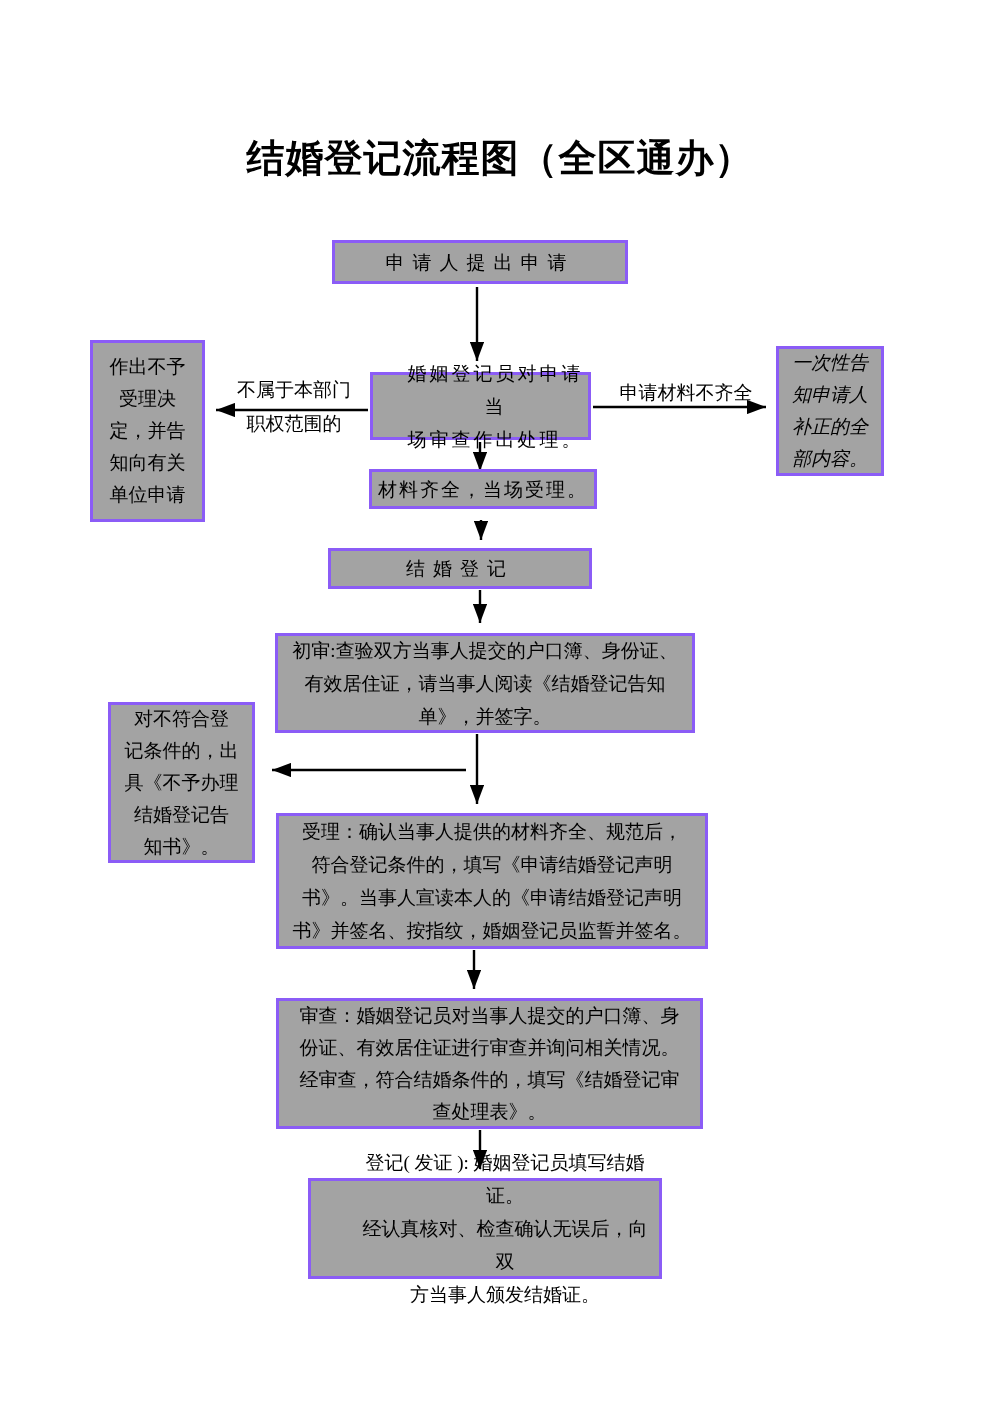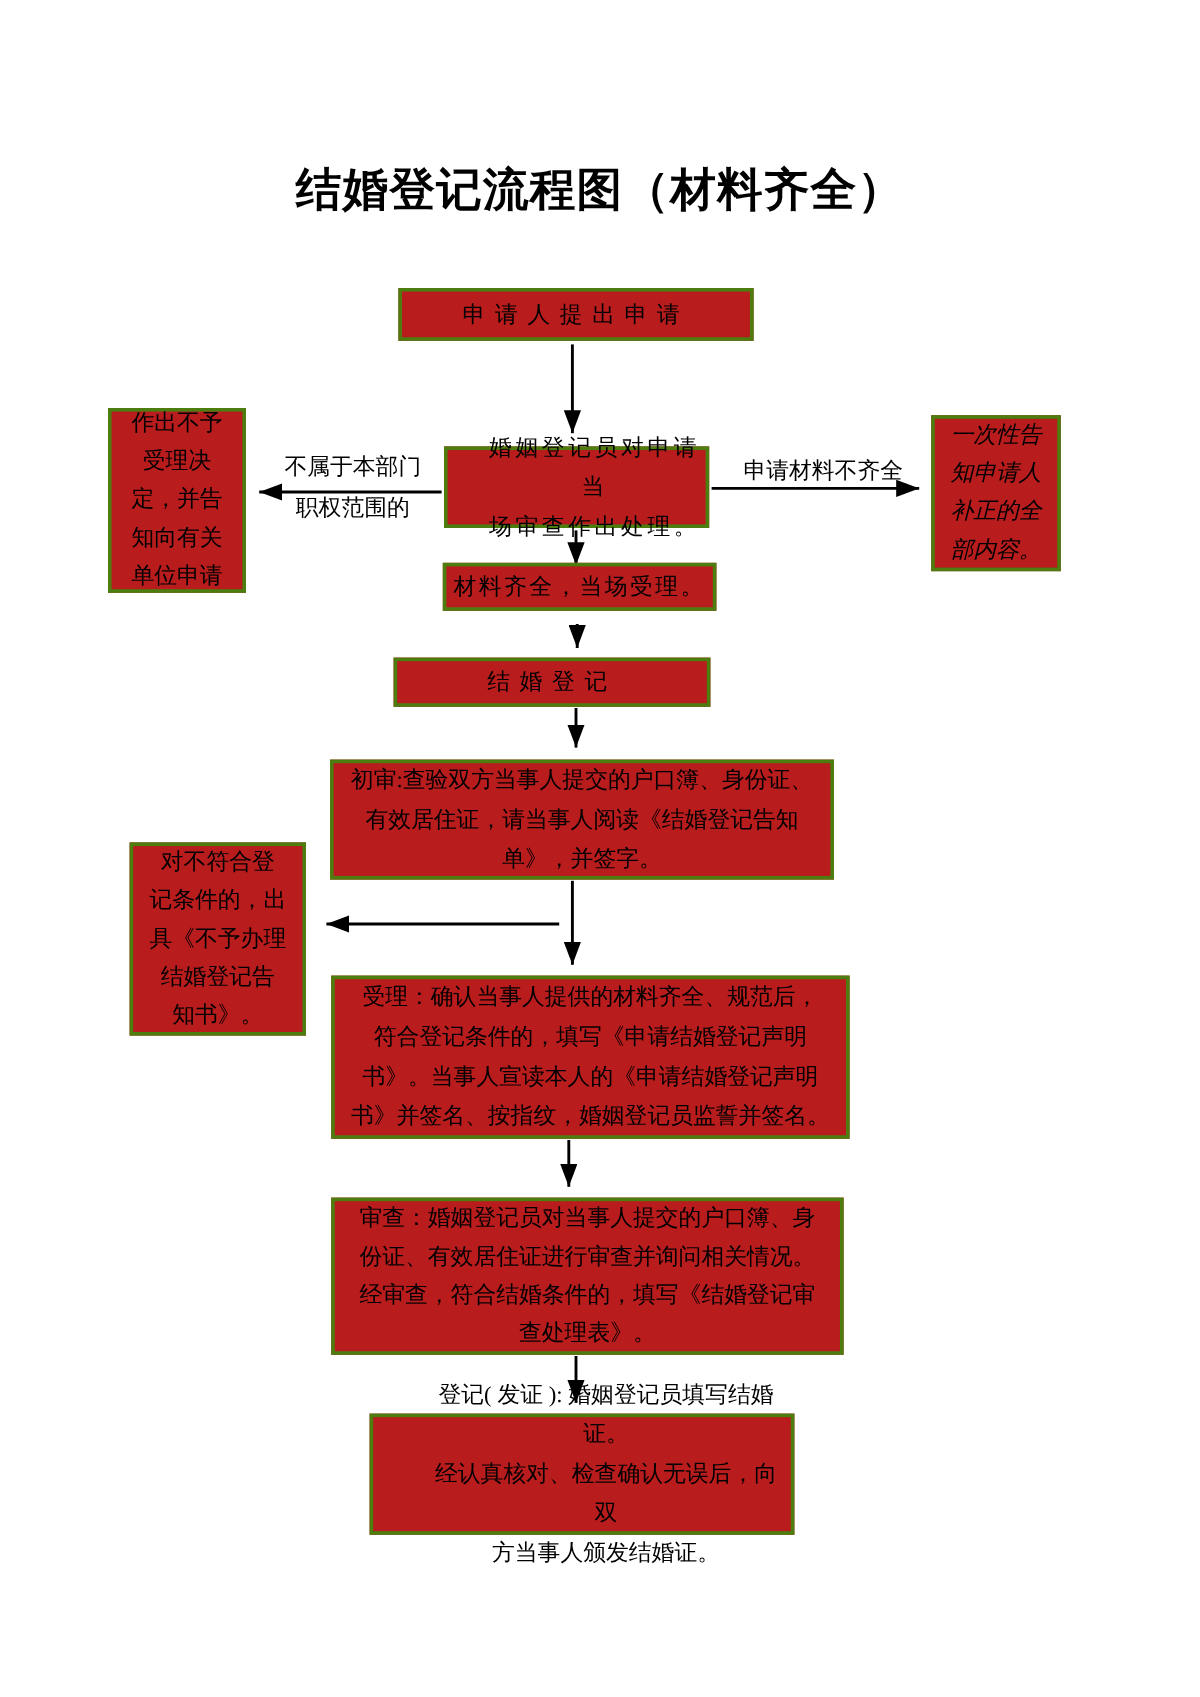"结婚登记流程图（材料齐全）" h1.title { text: 材料齐全 -> 全区通办 }
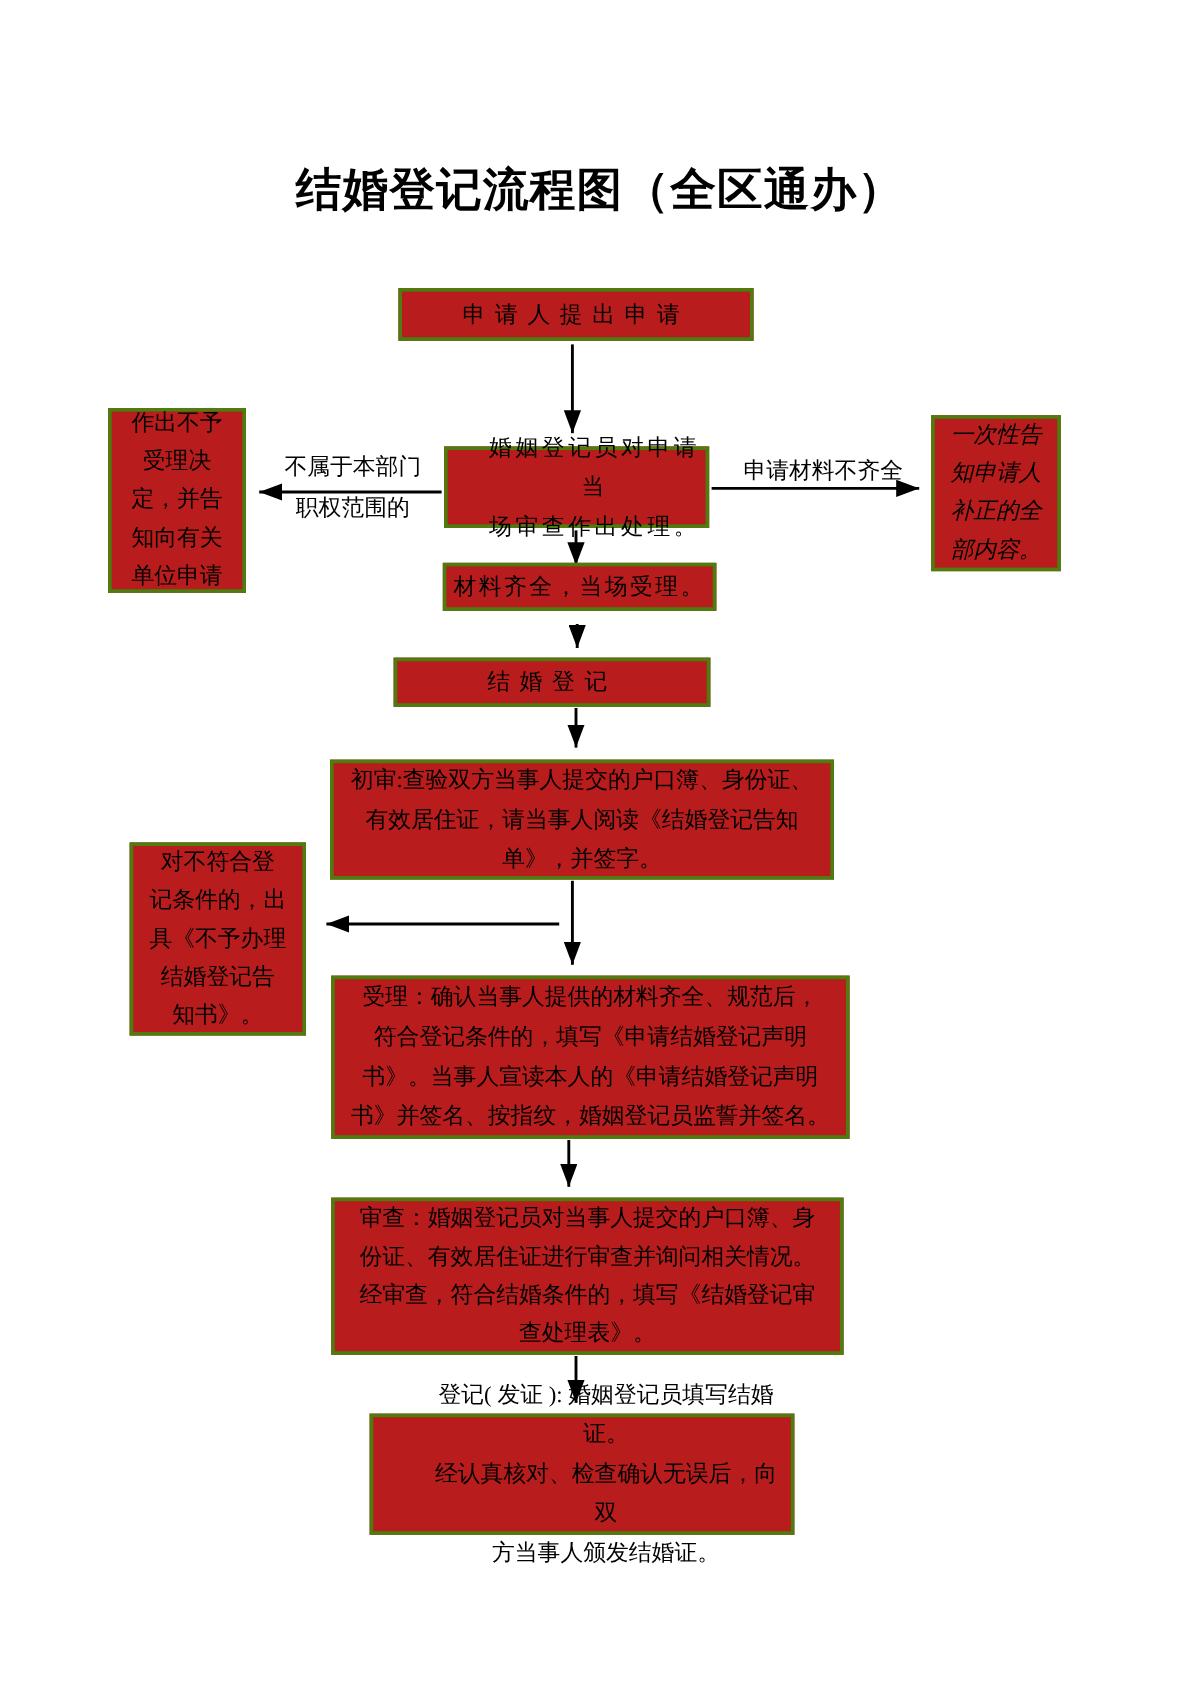"申请人提出申请" .node { background: #b91c1c -> #a3a3a3; border: 3px solid #4d7c0f -> 3px solid #8b5cf6 }
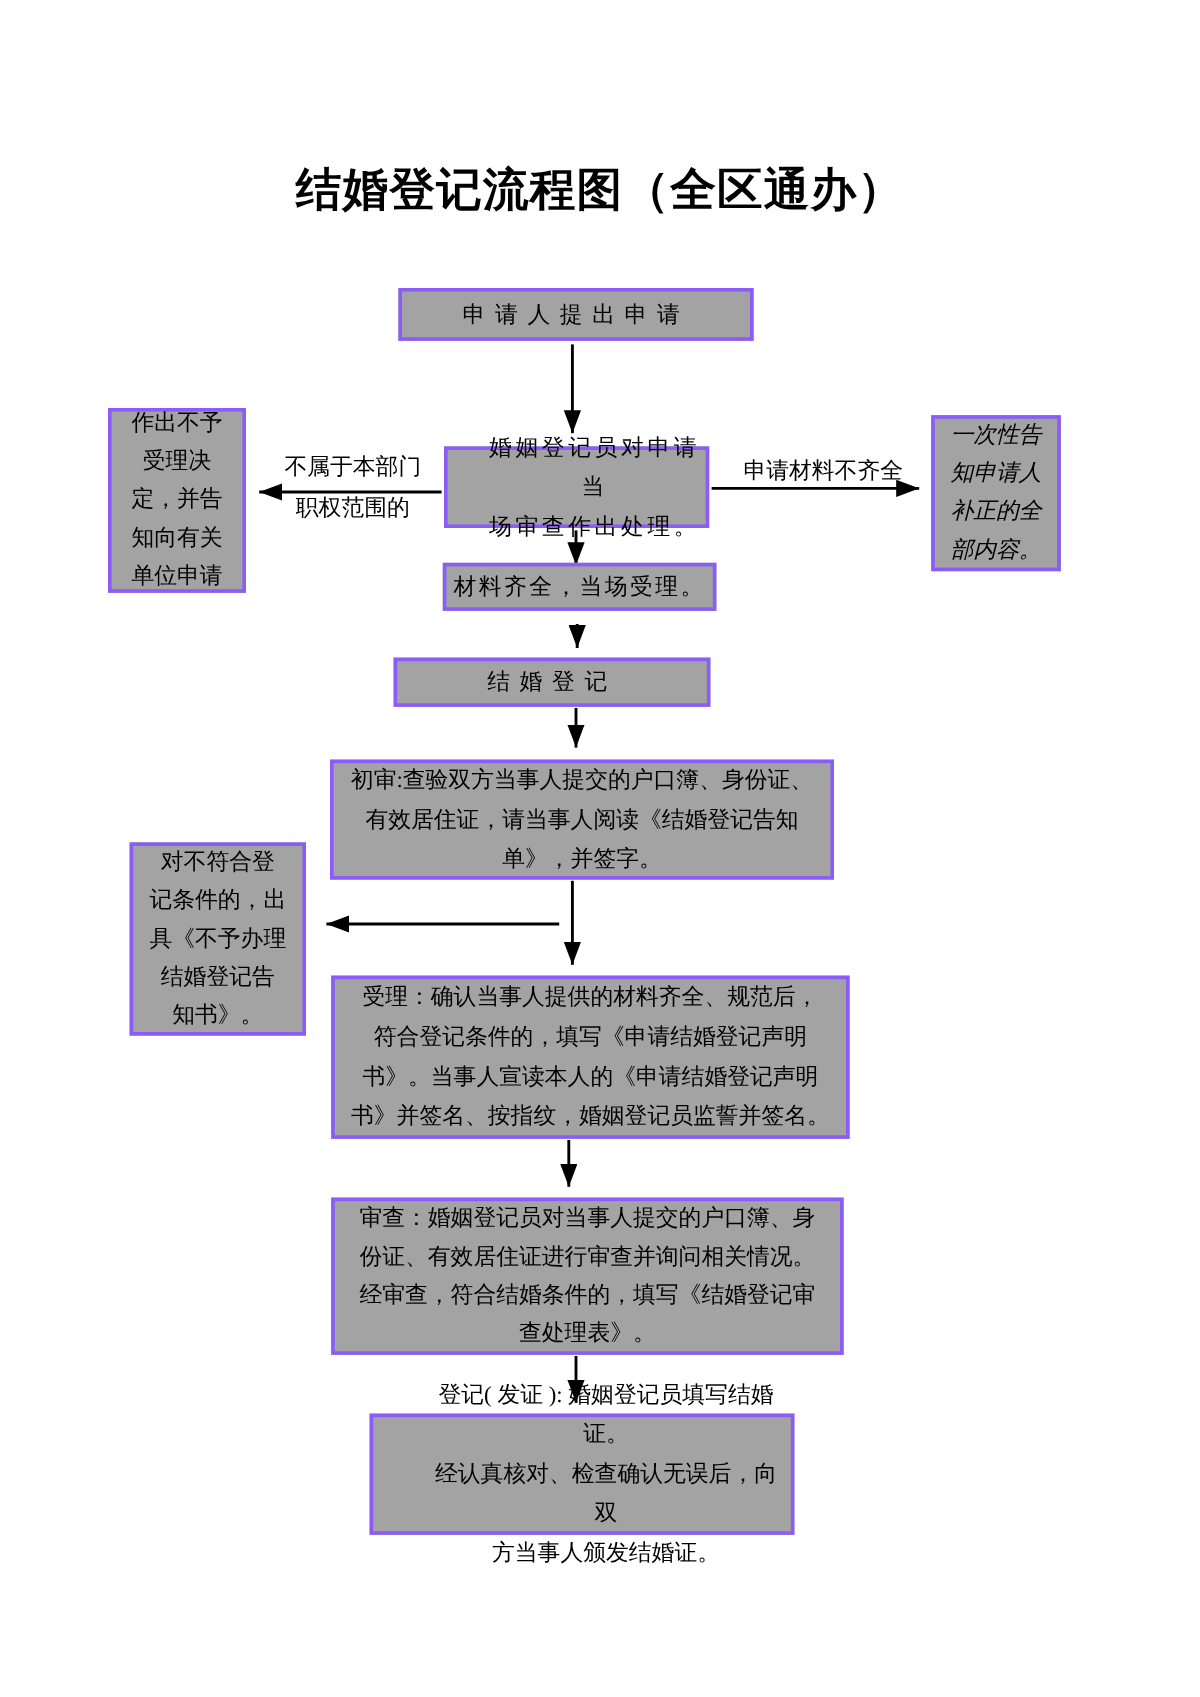"作出不予" div.node { height: 154px -> 182px }
